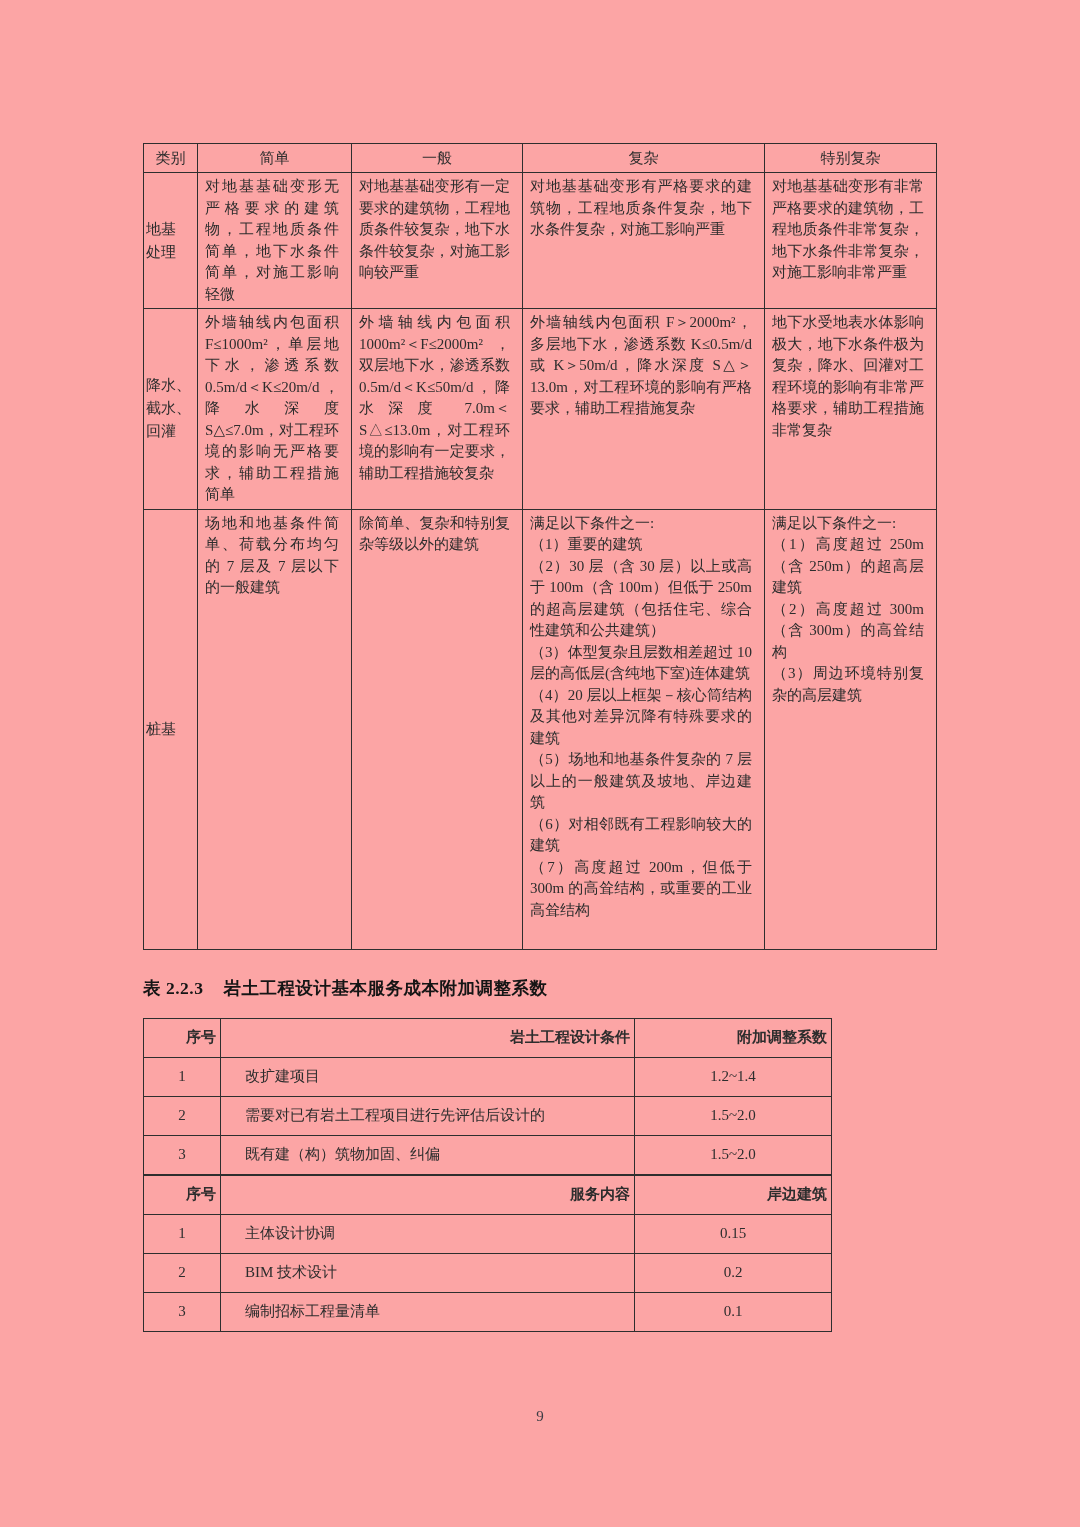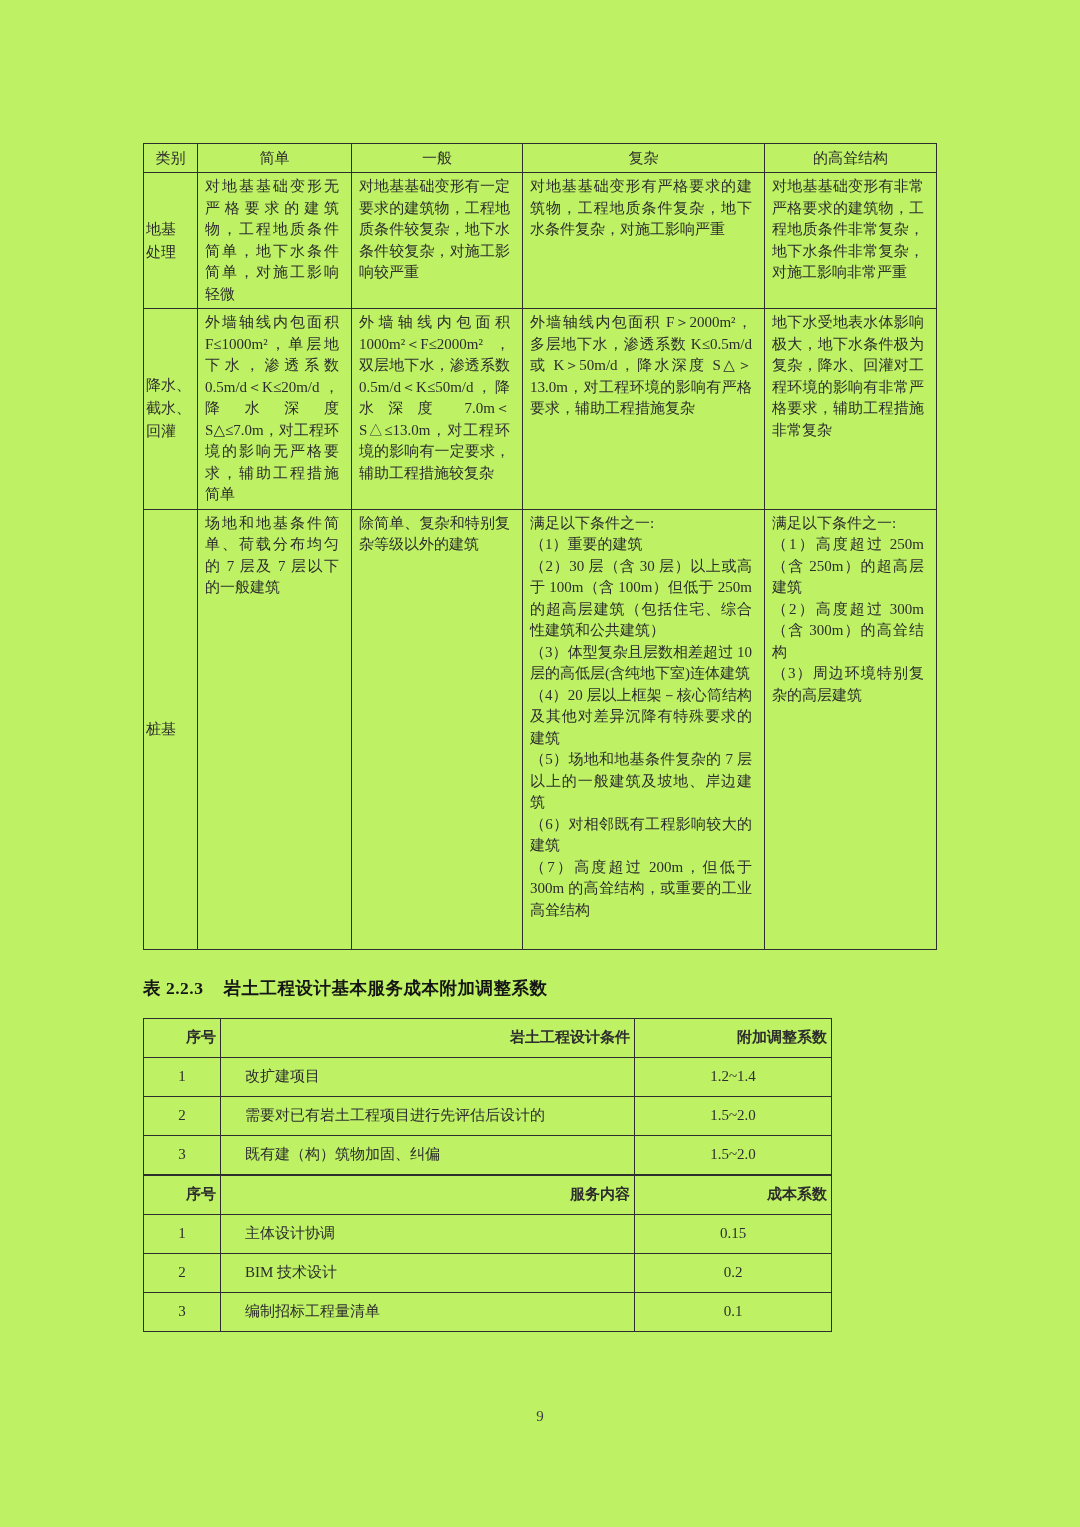"类别" .page { background: #bef264 -> #fca5a5 }
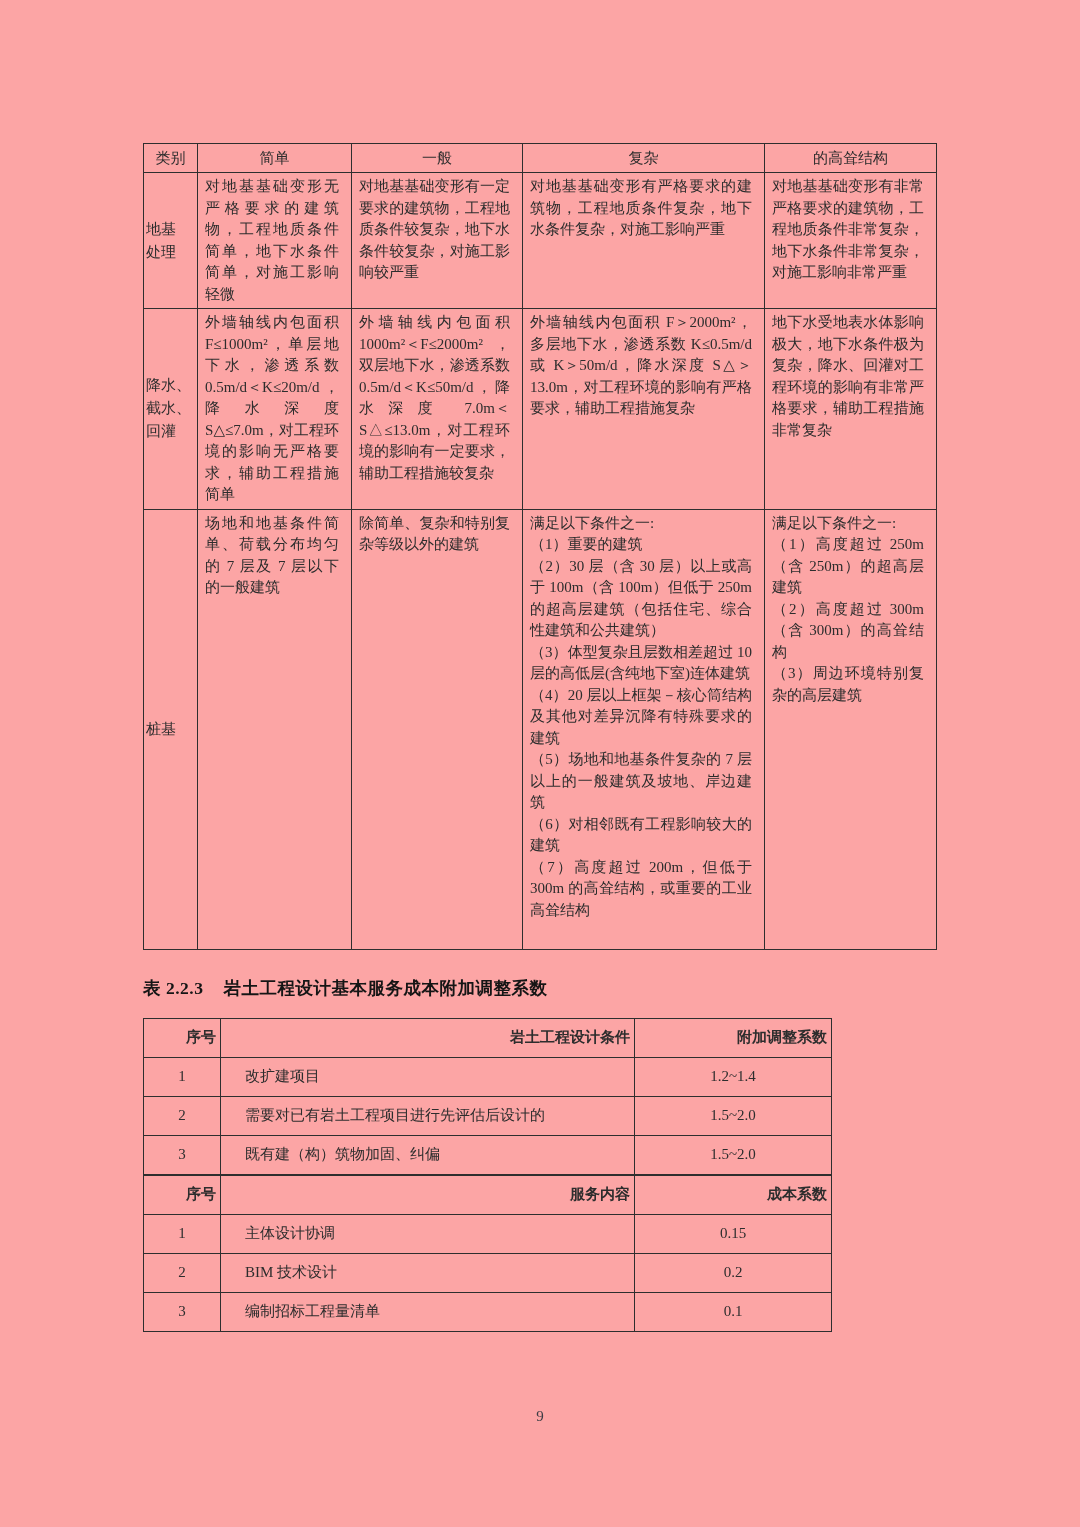"的高耸结构" th { text: 的高耸结构 -> 特别复杂 }
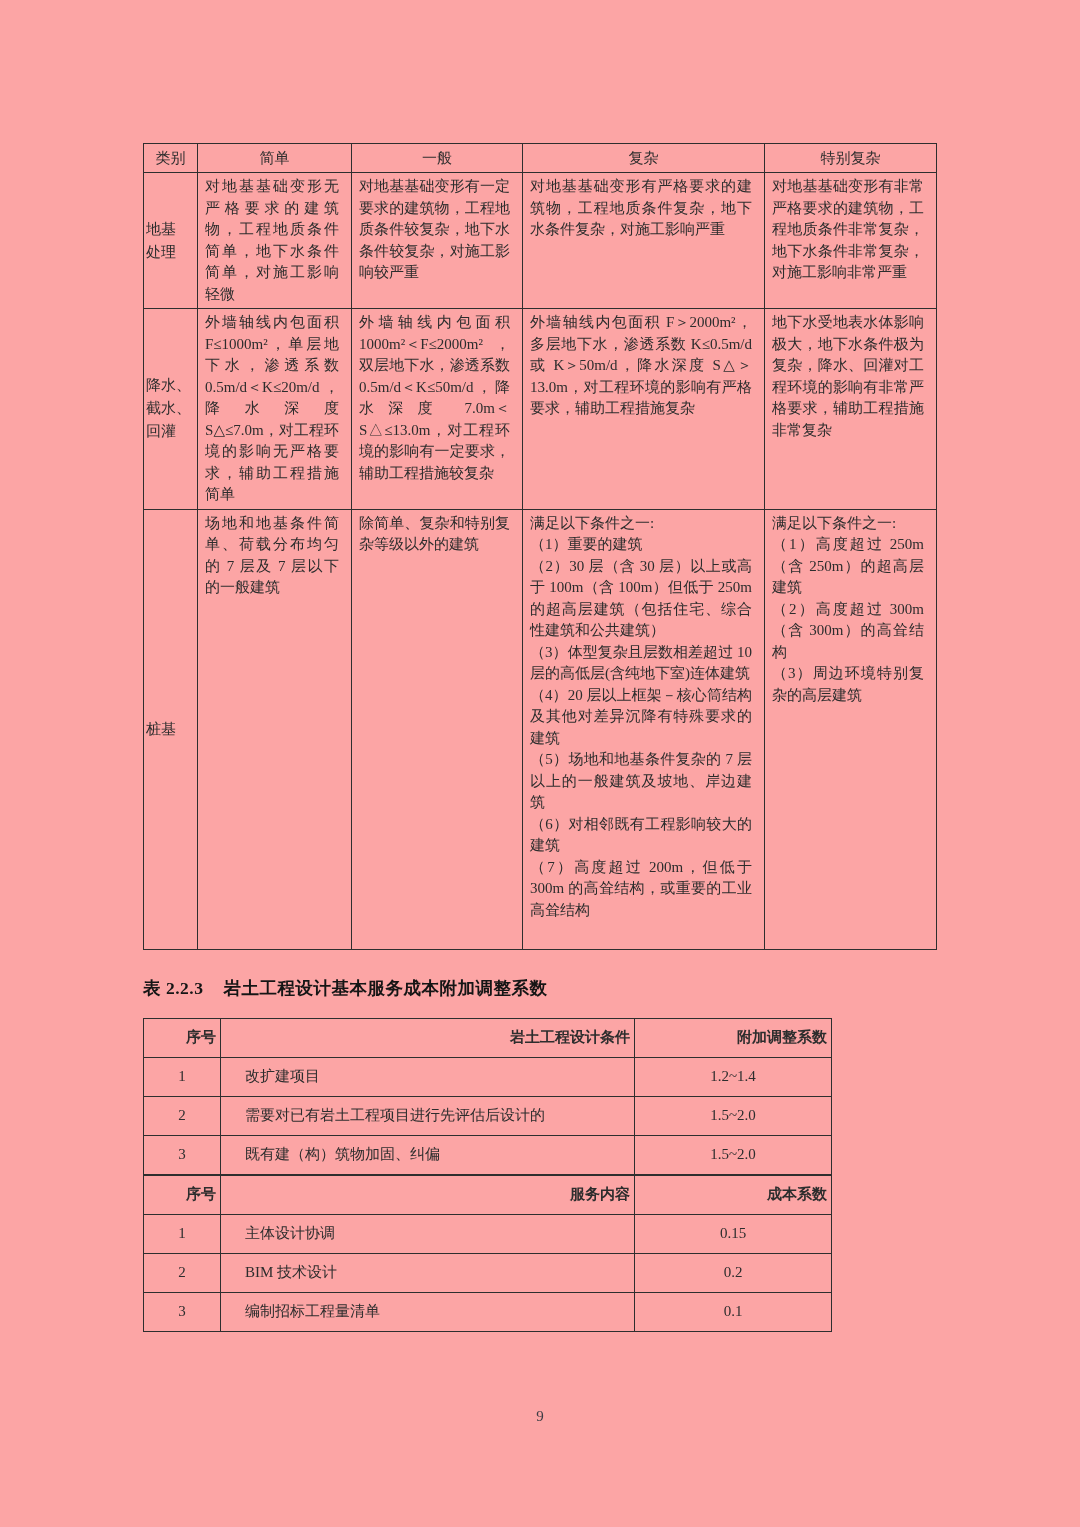"成本系数" th { text: 成本系数 -> 岸边建筑 }
